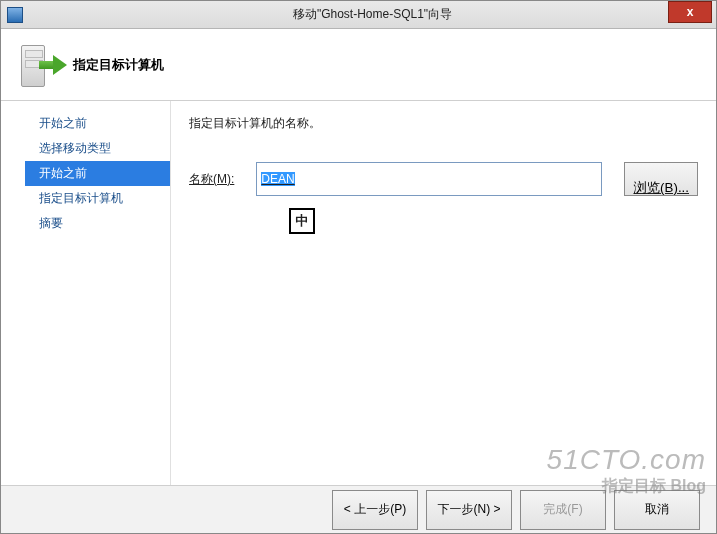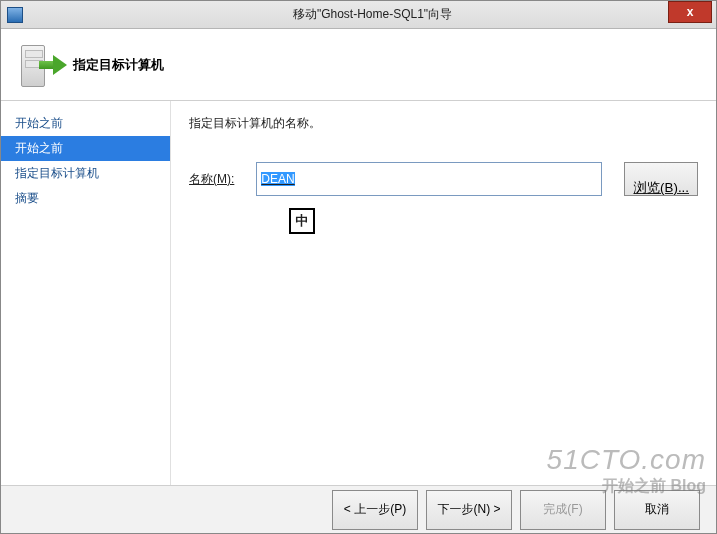"开始之前" .sidebar-item { margin-left: none -> 24px }
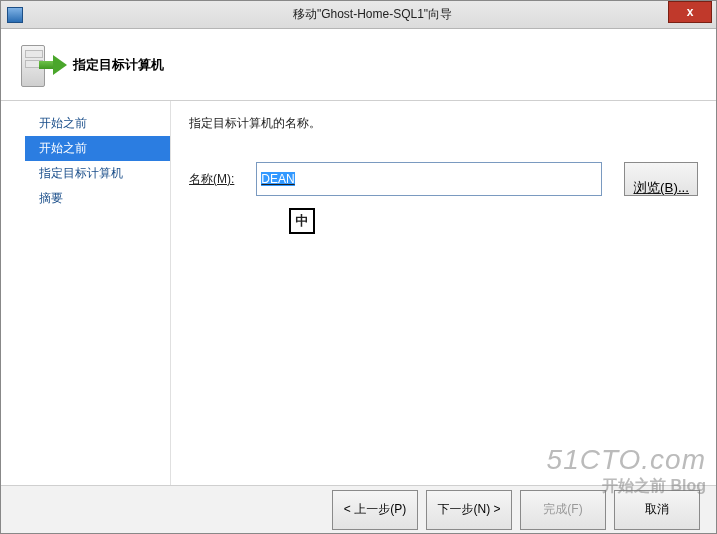"选择移动类型" div.sidebar-item { html: none -> <div>选择移动类型</div> }
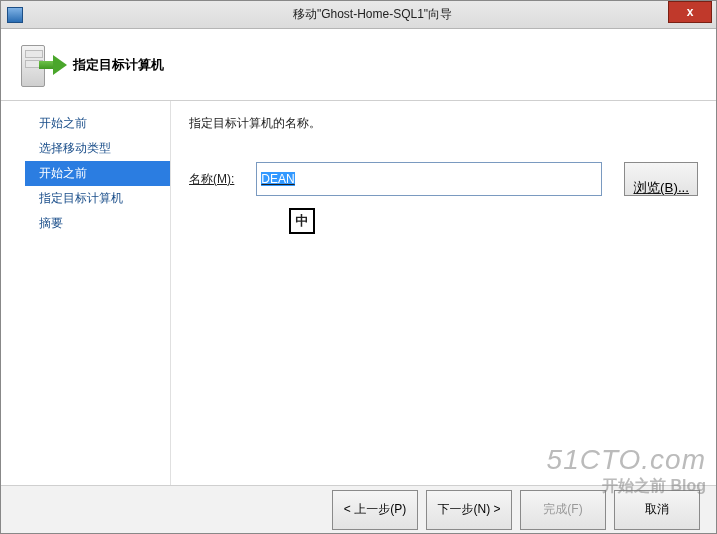"开始之前 Blog" div.line2 { text: 开始之前 -> 指定目标 }
